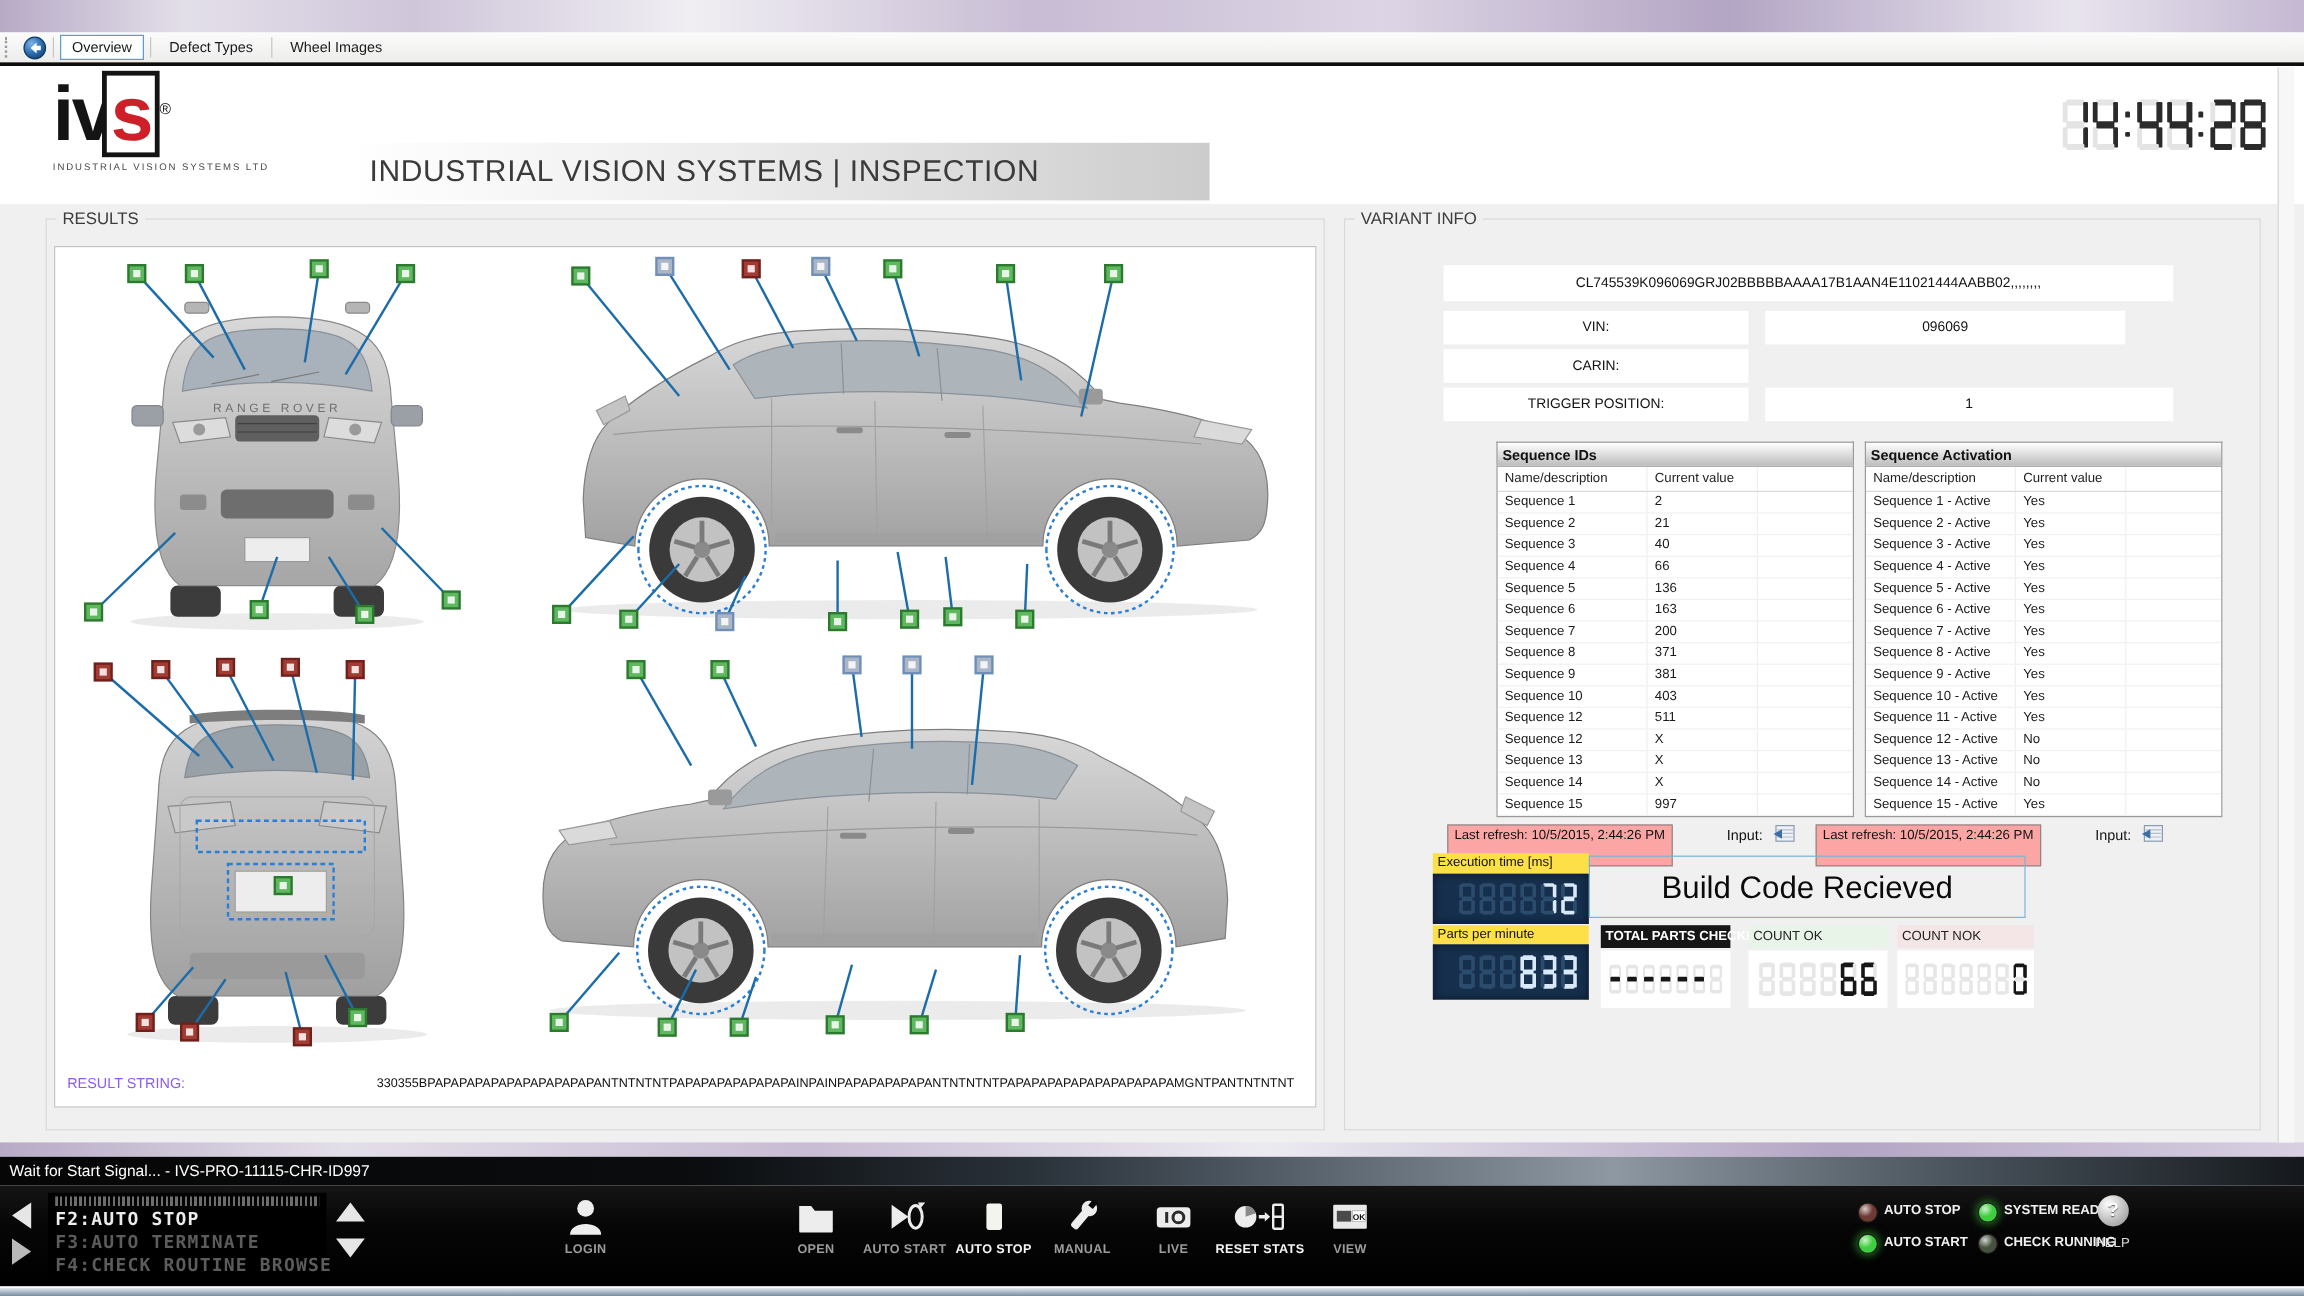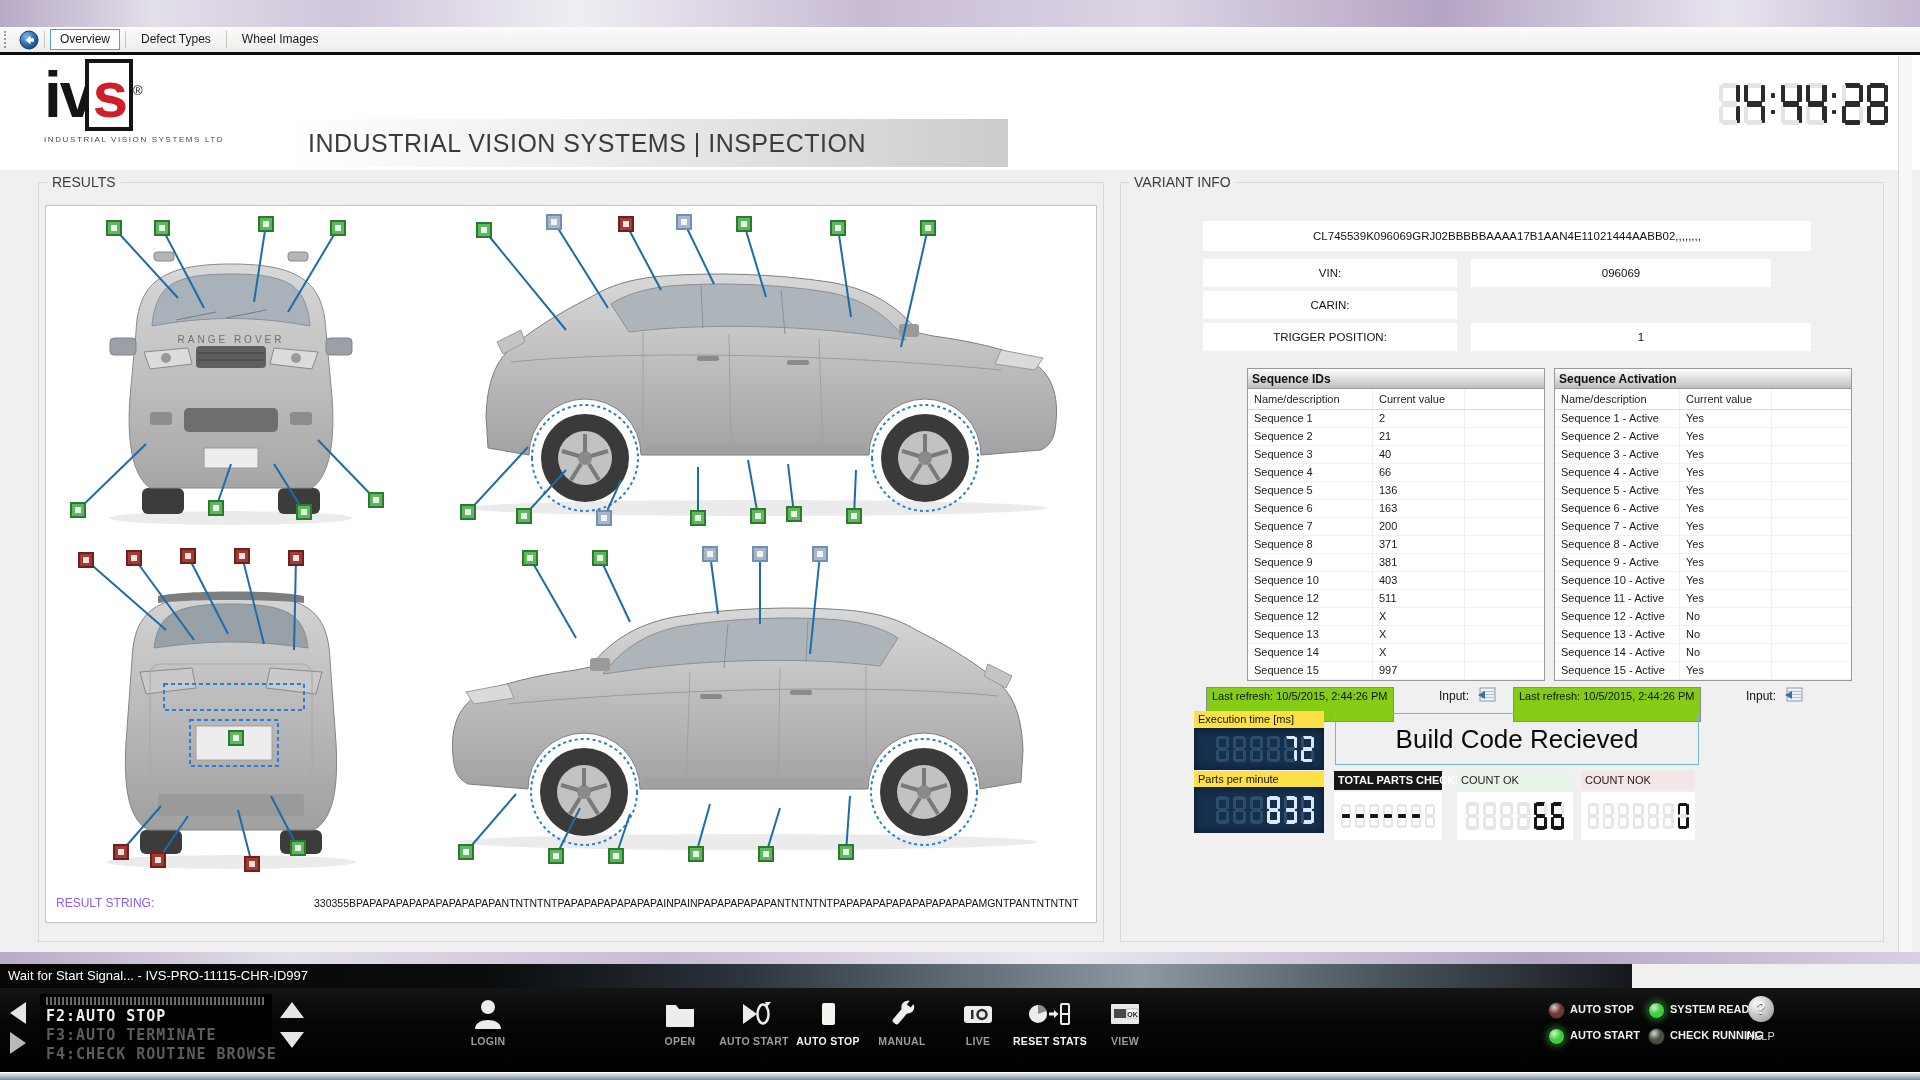"Last refresh: 10/5/2015, 2:44:26 PM" .refresh-box { background: #84cc16 -> #fca5a5 }
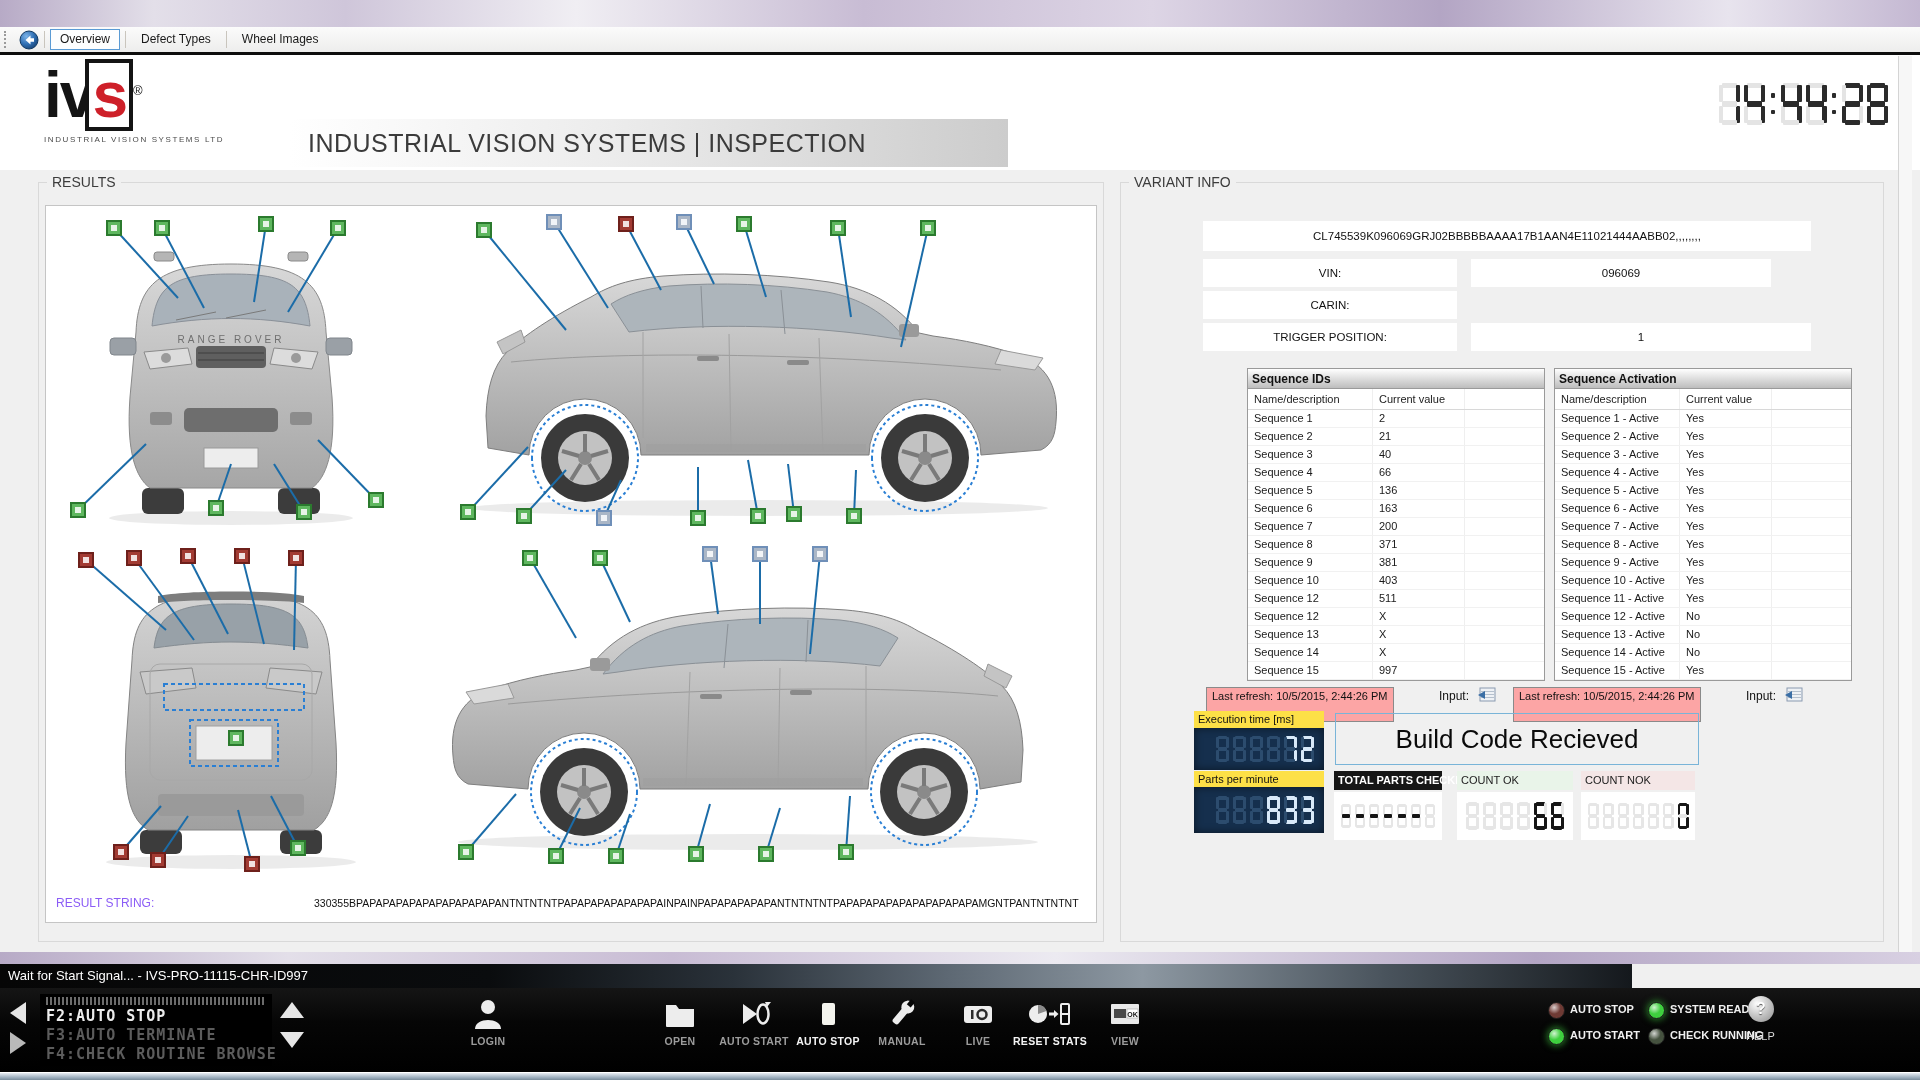"Build Code Recieved" div.banner { left: 214px -> 203px }
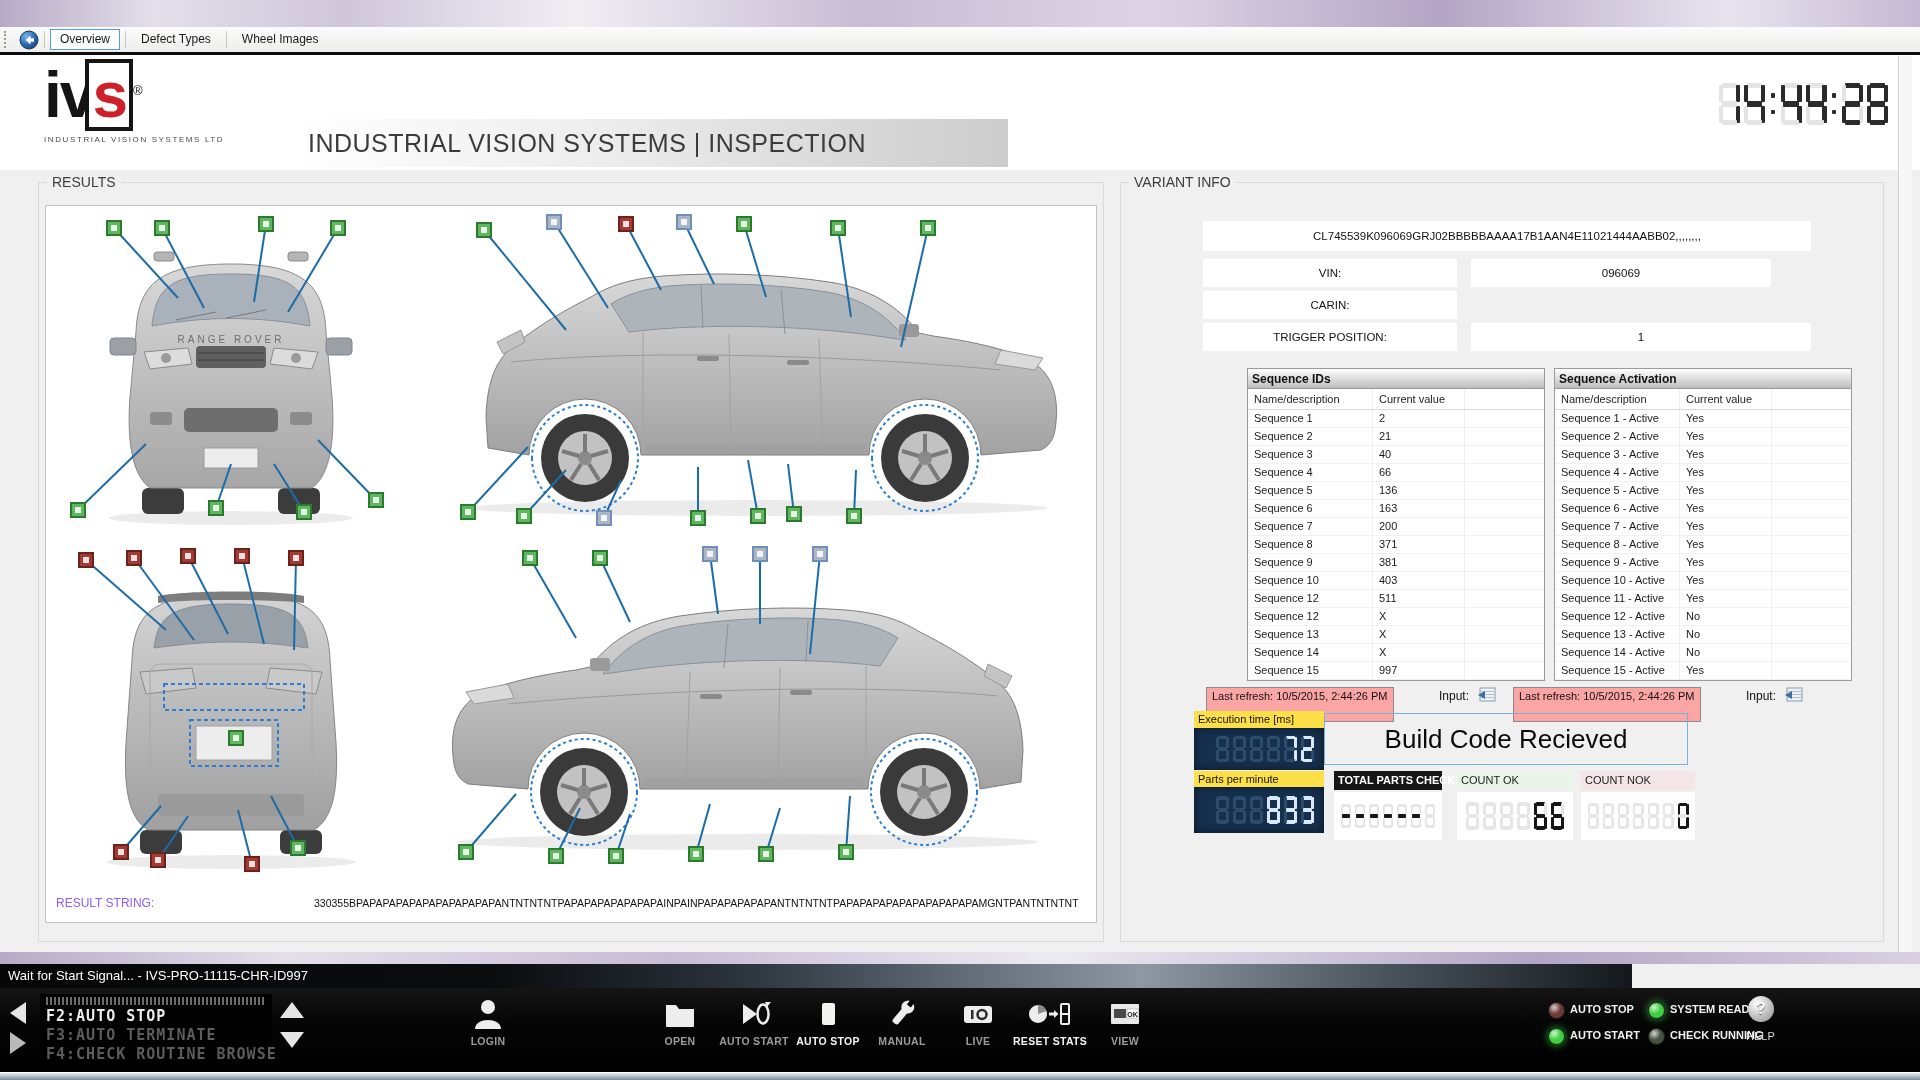"Wait for Start Signal... -" .status-bar { width: 1632px -> 1920px }
